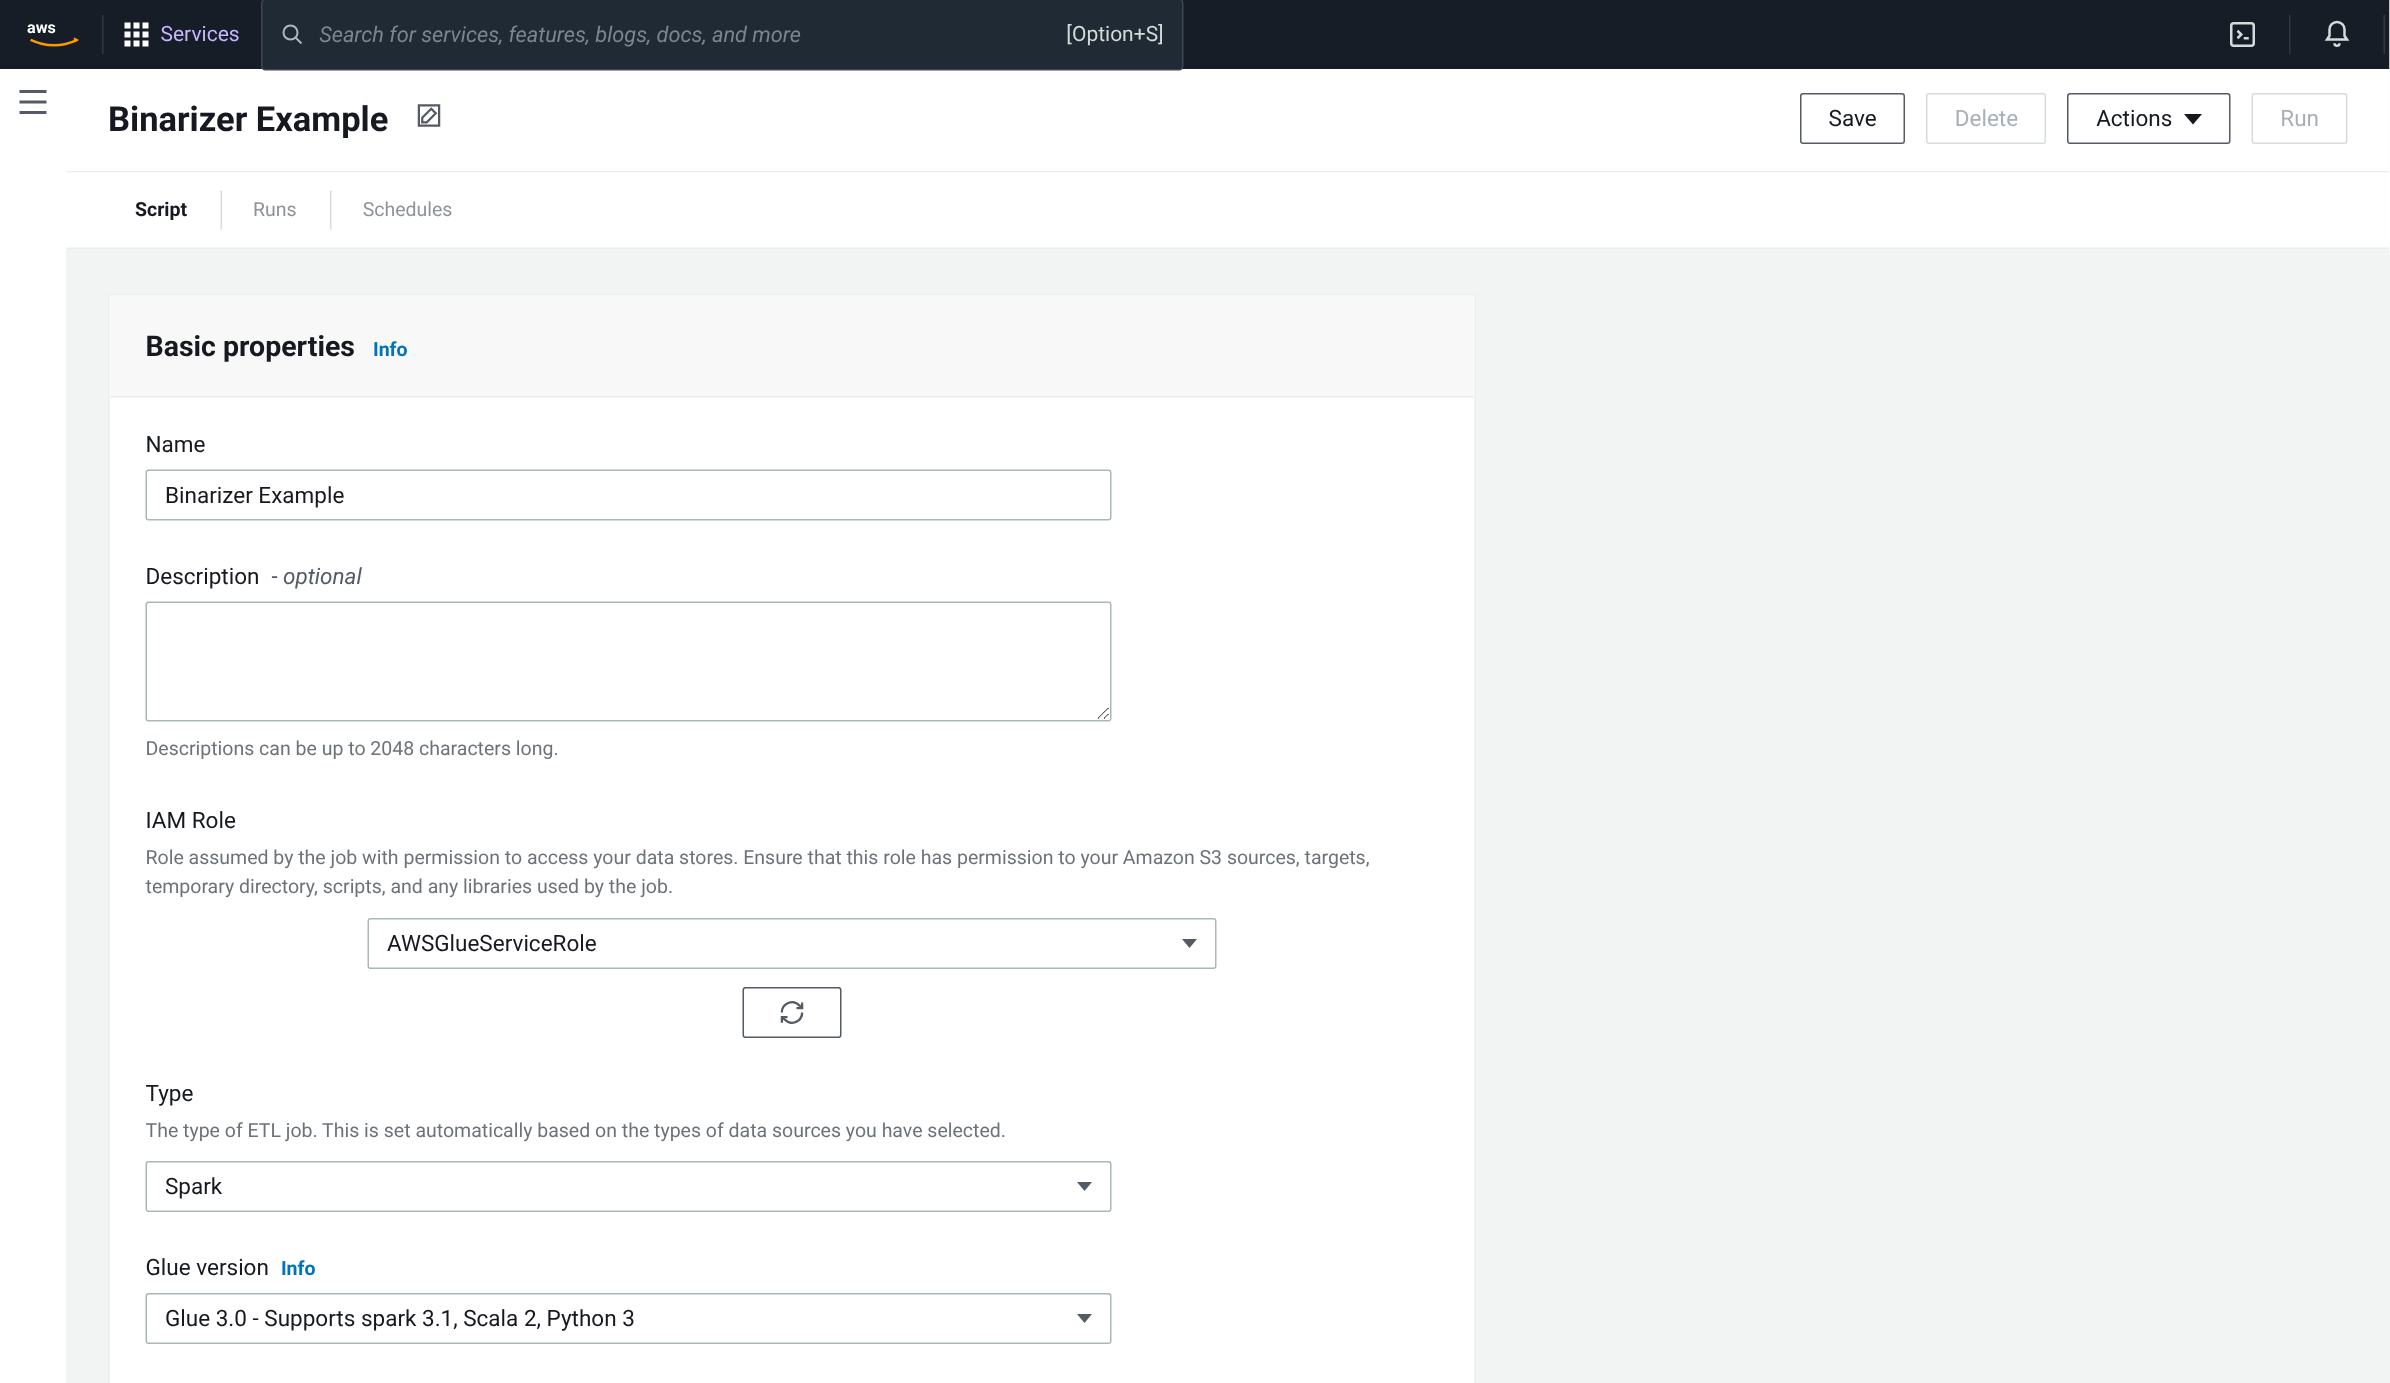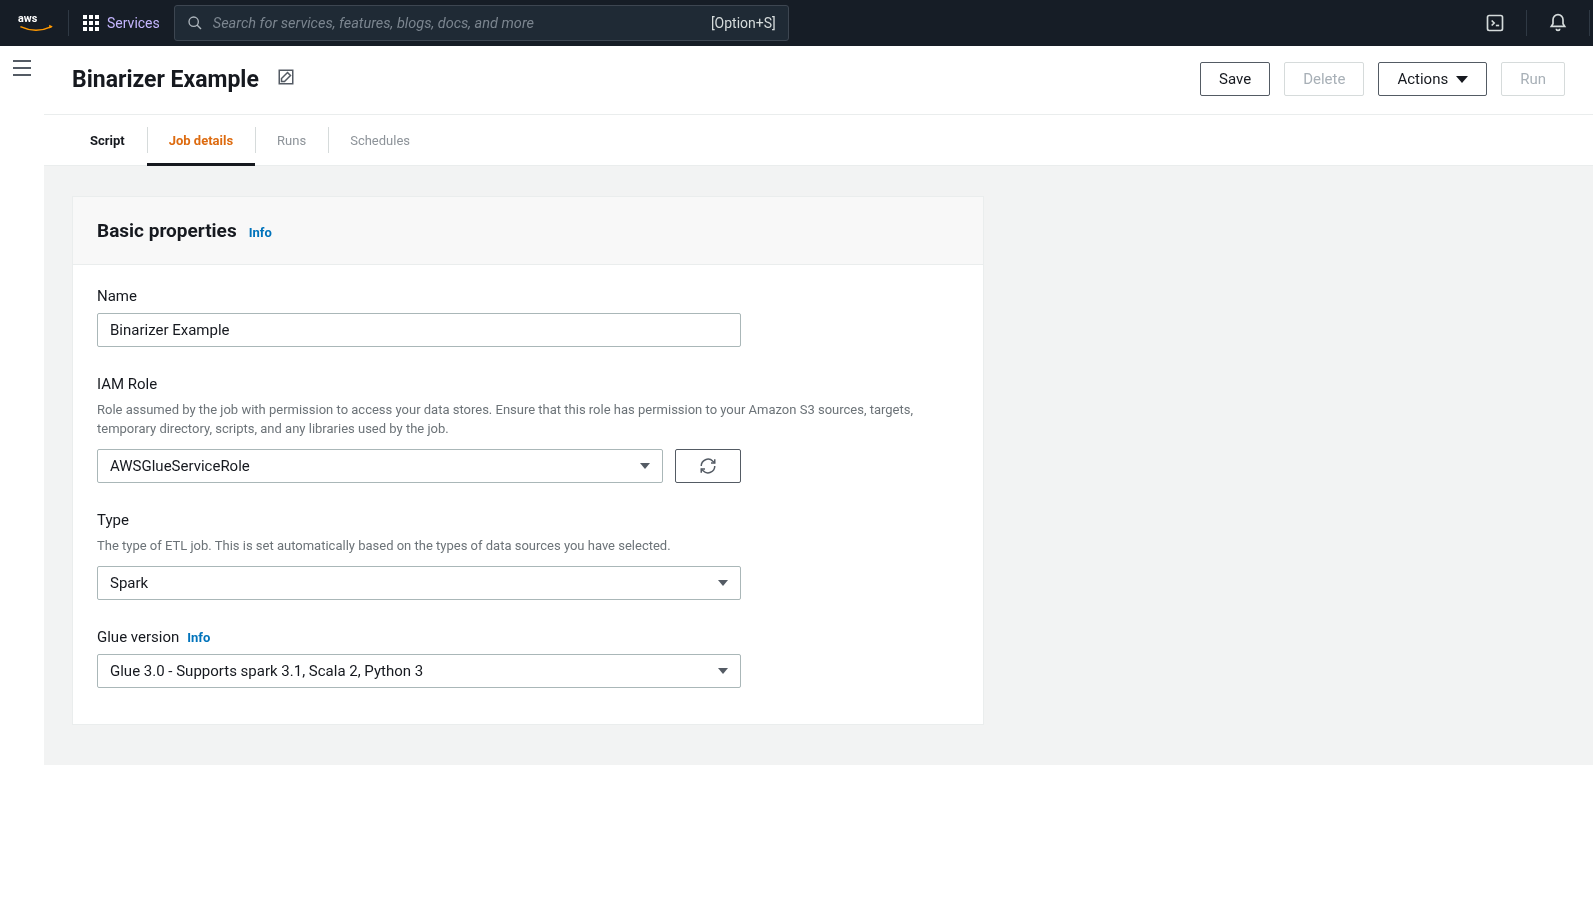"Search for services, features, blogs," .search-wrap { height: 36px -> 48px }
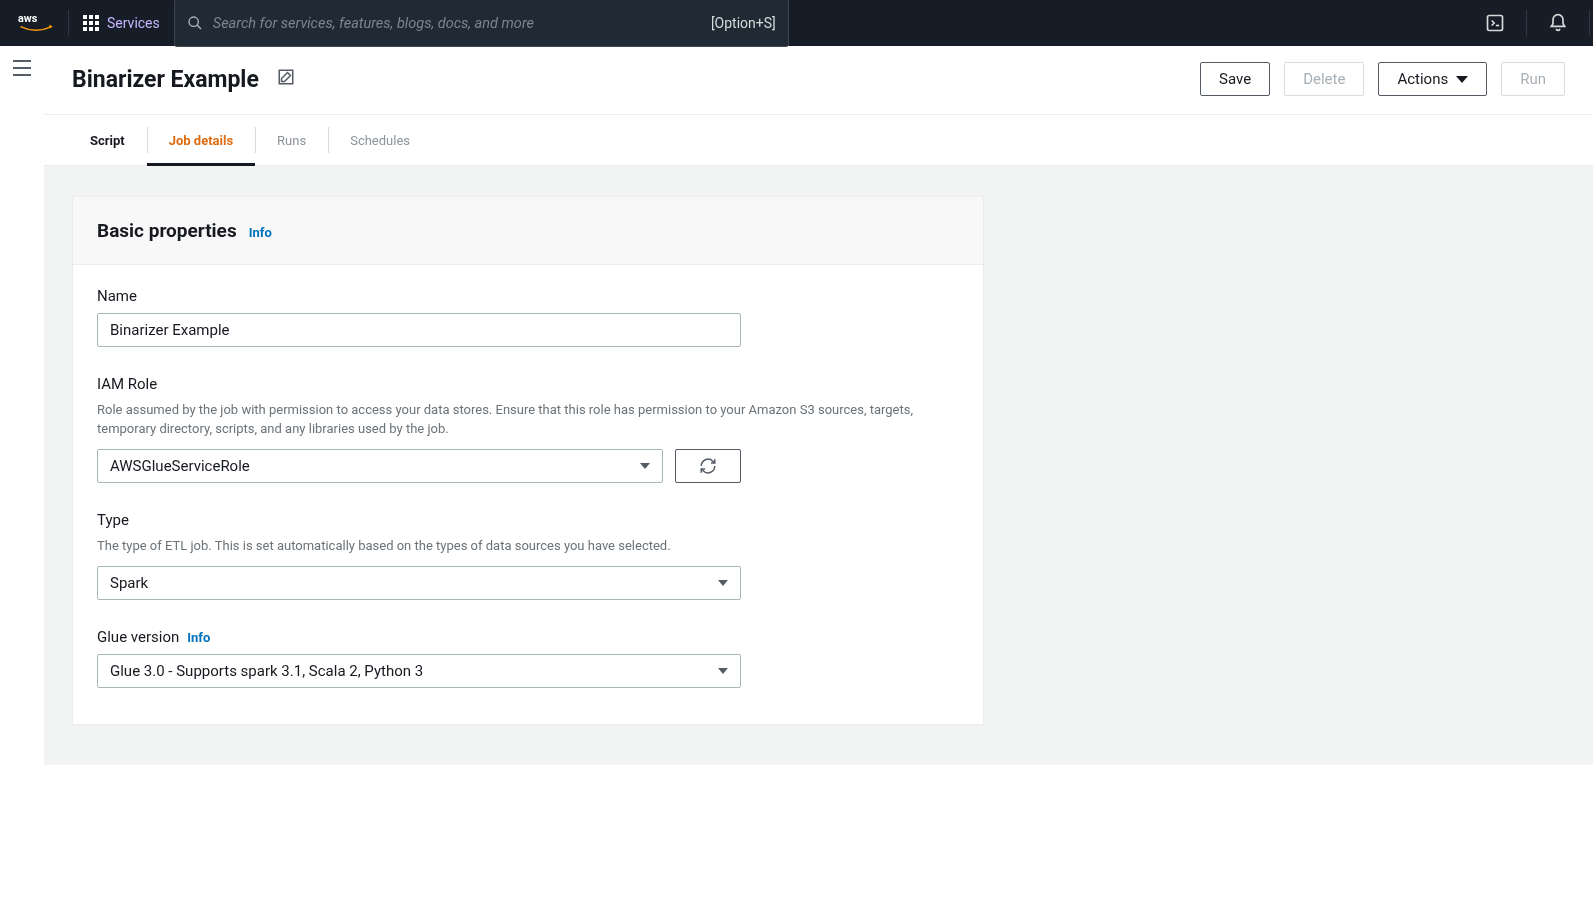"Job details" div.tab { html: <div> <span>Job details</span> </div> -> none }
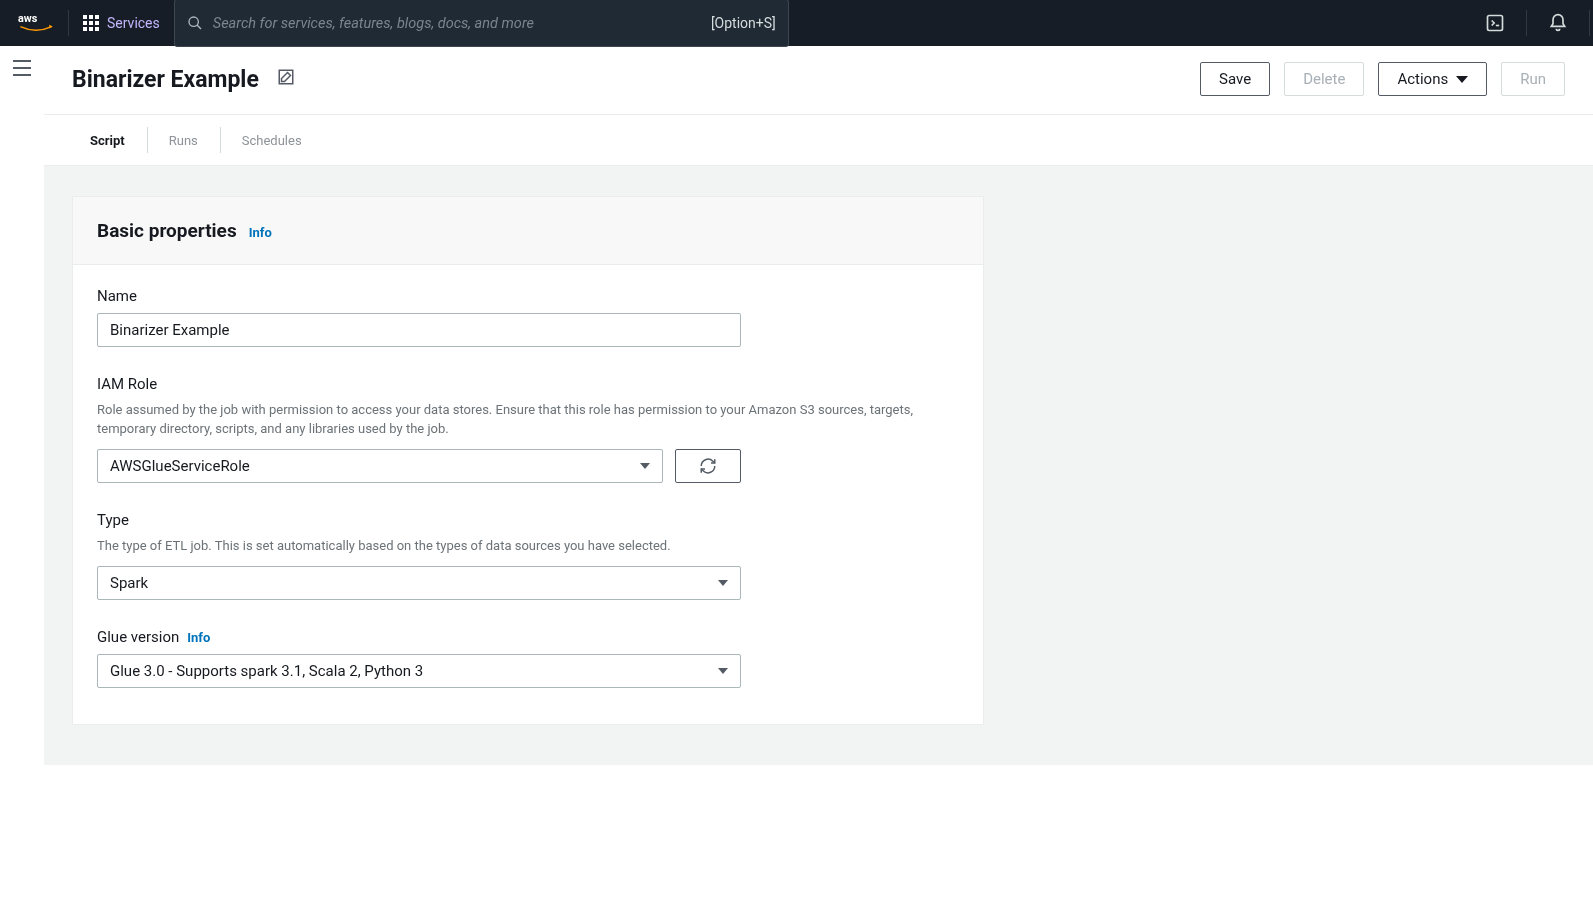"Description" div.field { html: none -> <div> <div> <span>Description</span> <span>- optional</span> </div> <textarea></textarea> <div>Descriptions can be up to 2048 characters long.</div> </div> }
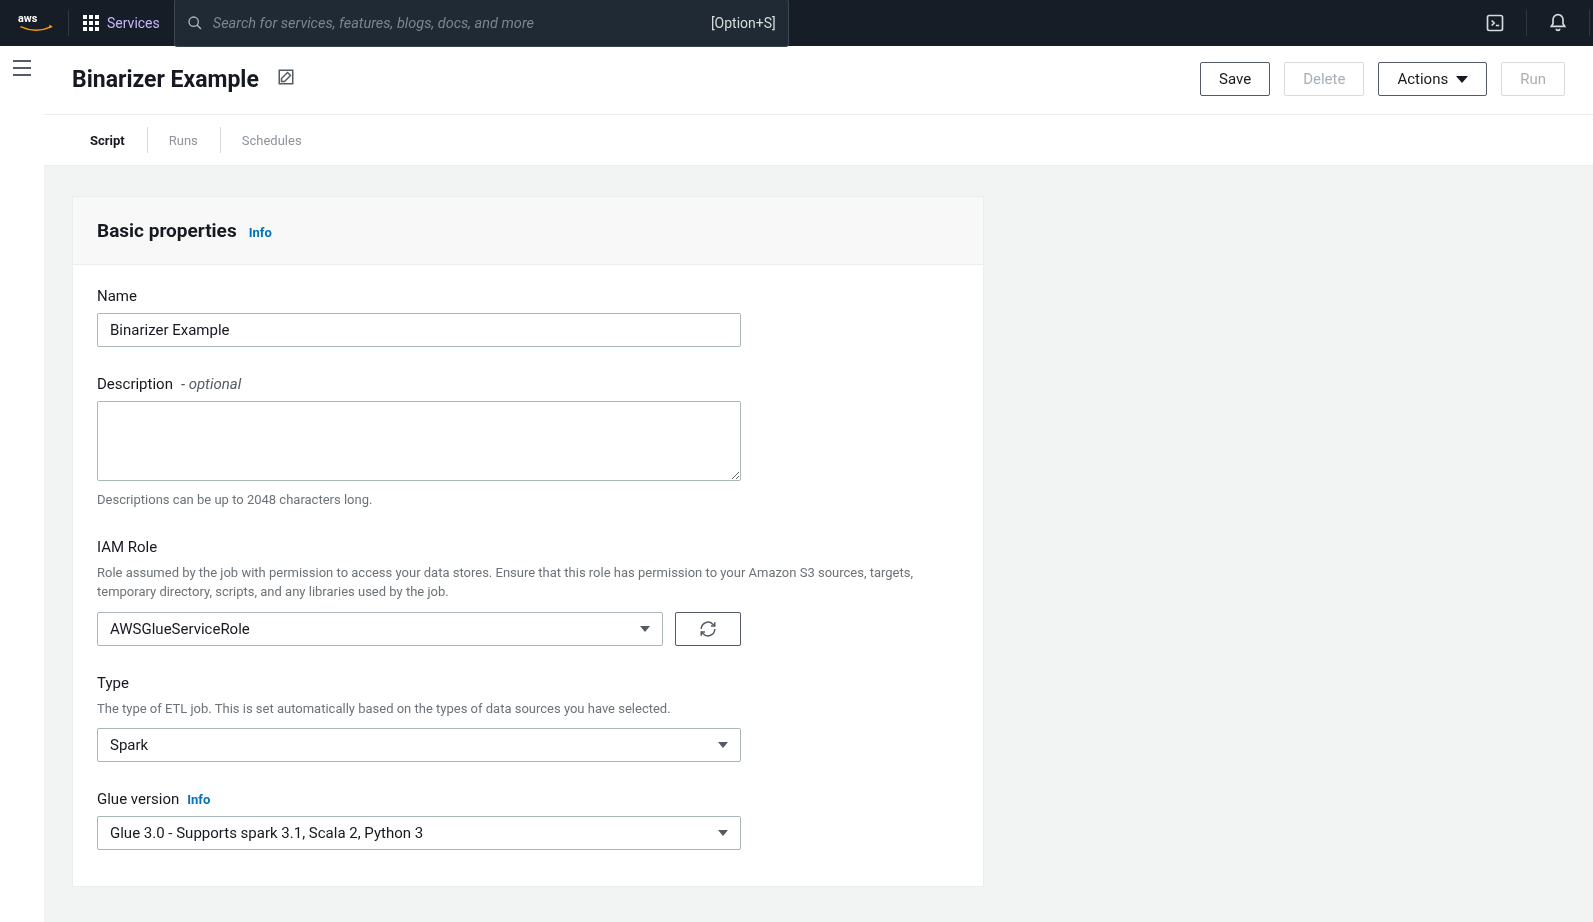"AWSGlueServiceRole" .role-row { flex-direction: none -> column }
